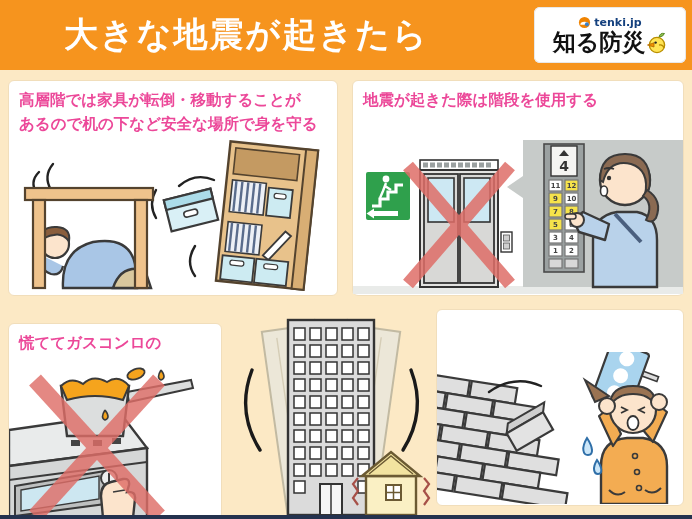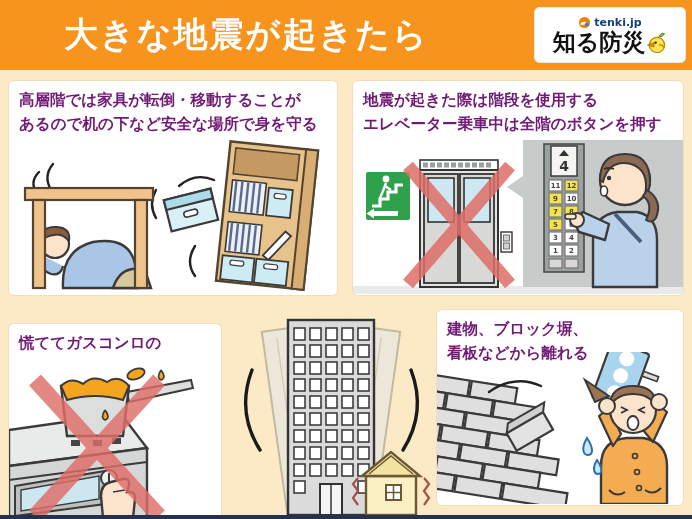"高層階では家具が転倒・移動することが" .caption { color: #701a75 -> #ec4899 }
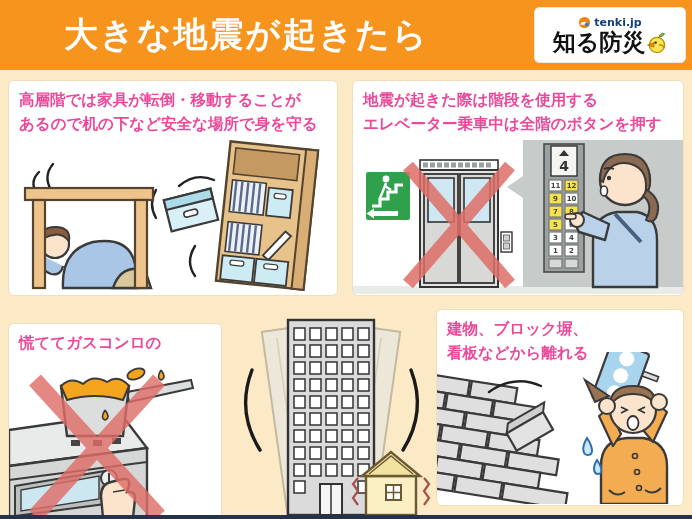"エレベーター乗車中は全階のボタンを押す" span { html: <span>エレベーター乗車中は全階のボタンを押す</span> -> none }
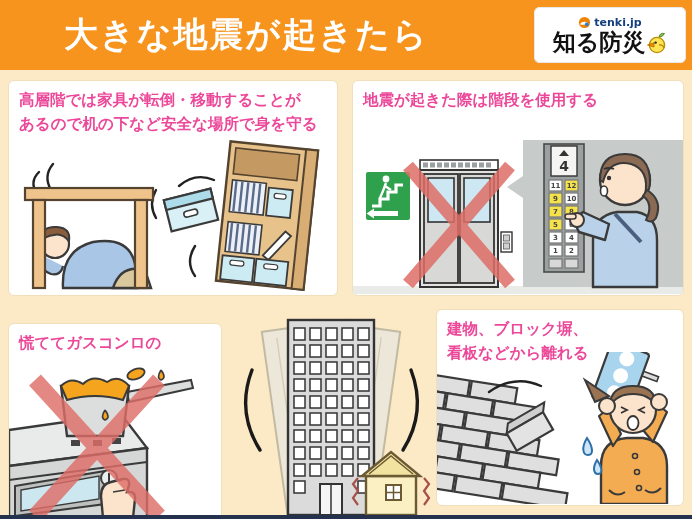"建物、ブロック塀、" div.caption { html: <div><span>建物、ブロック塀、</span><br><span>看板などから離れる</span></div> -> none }
